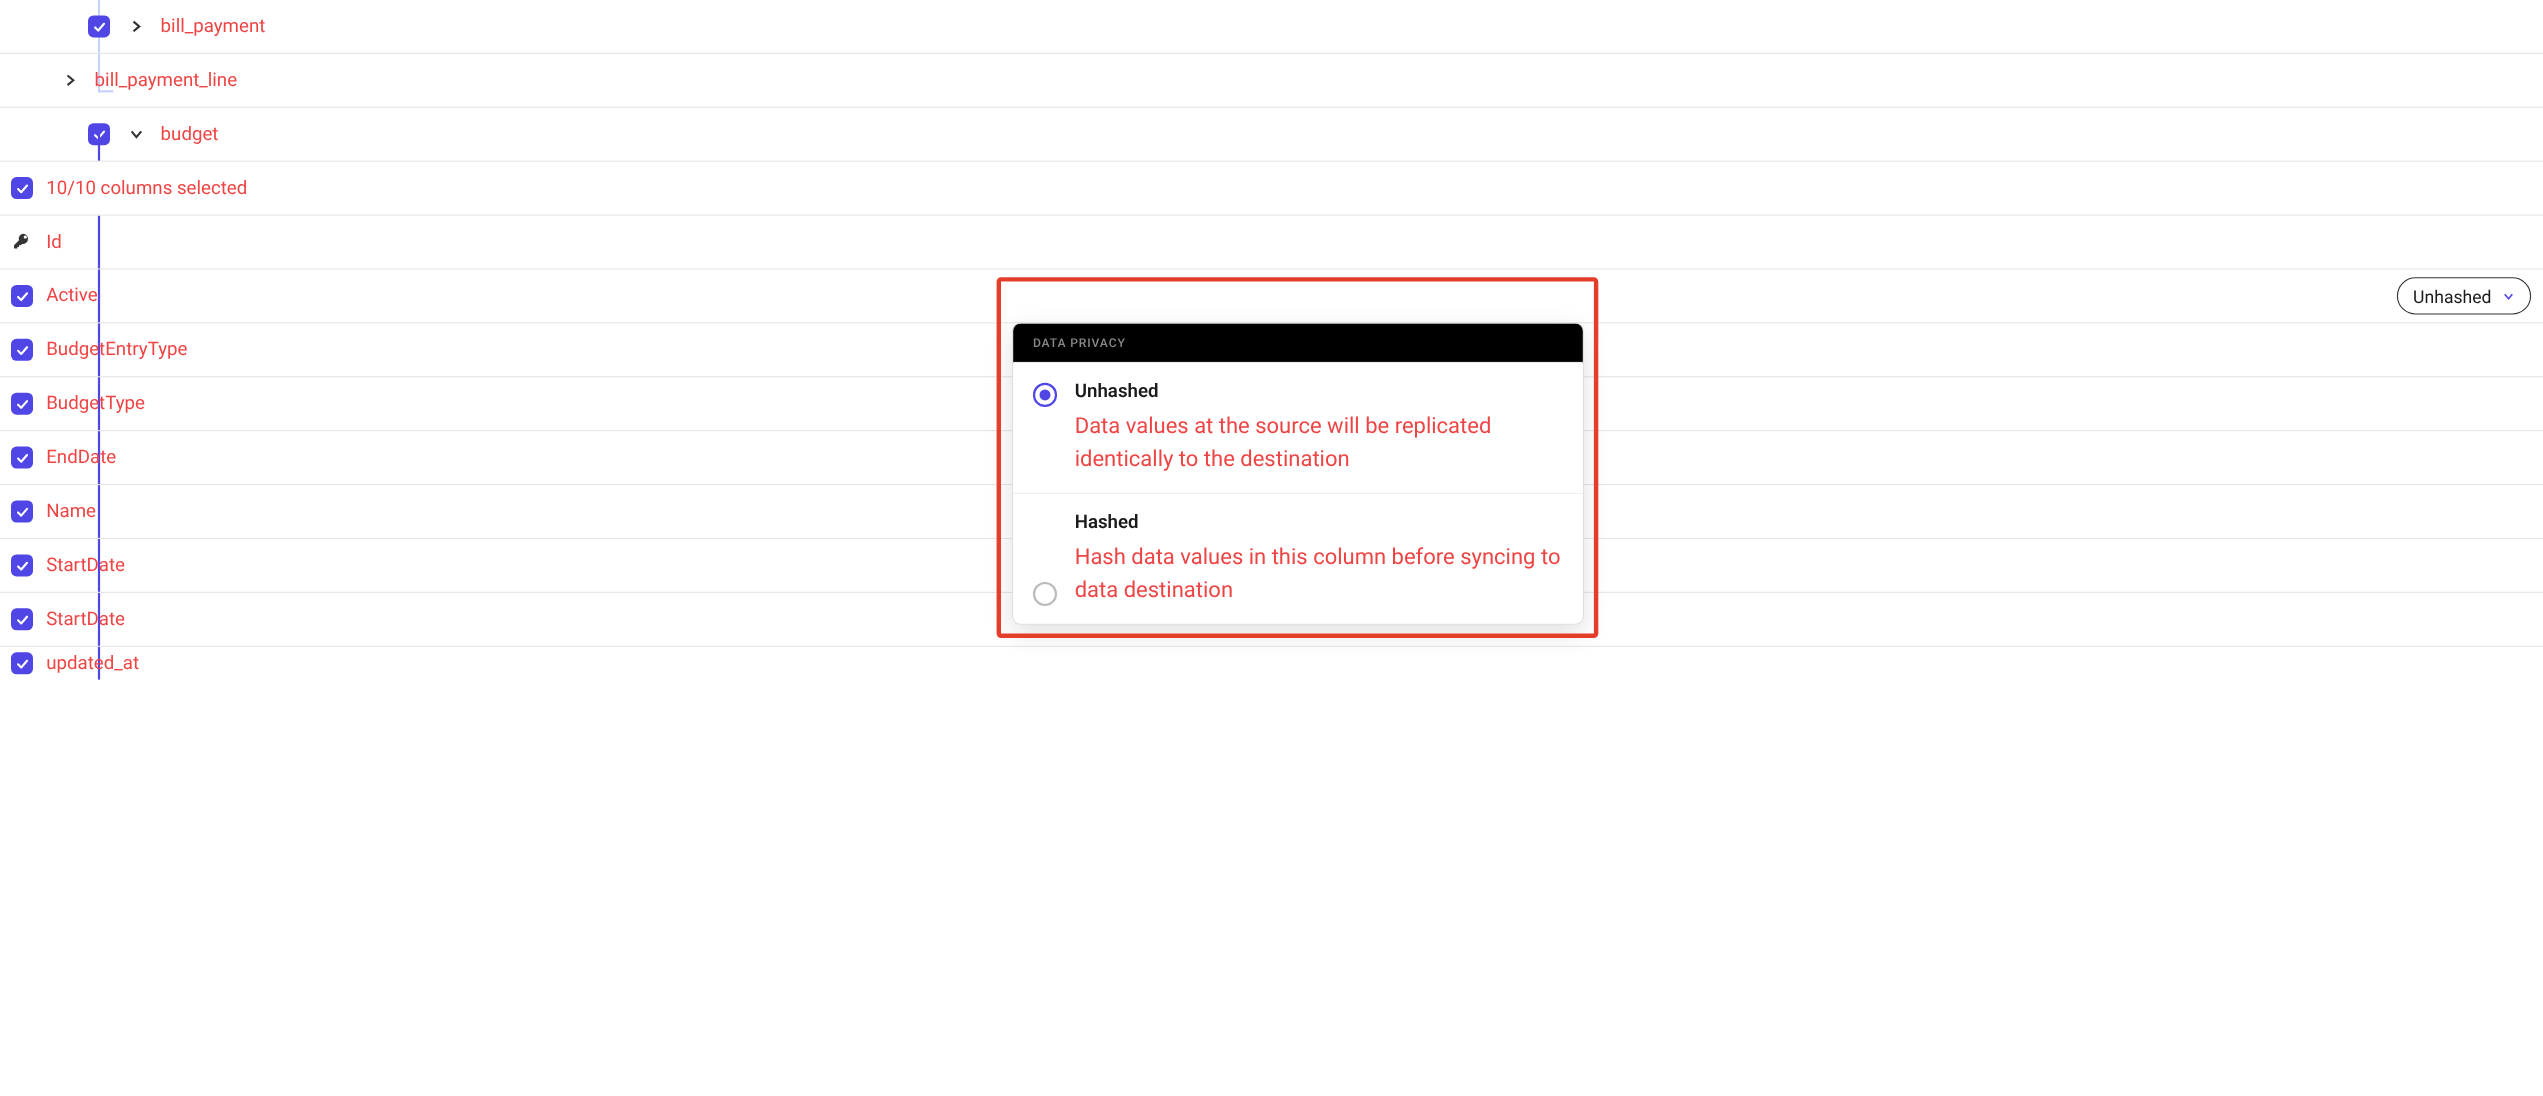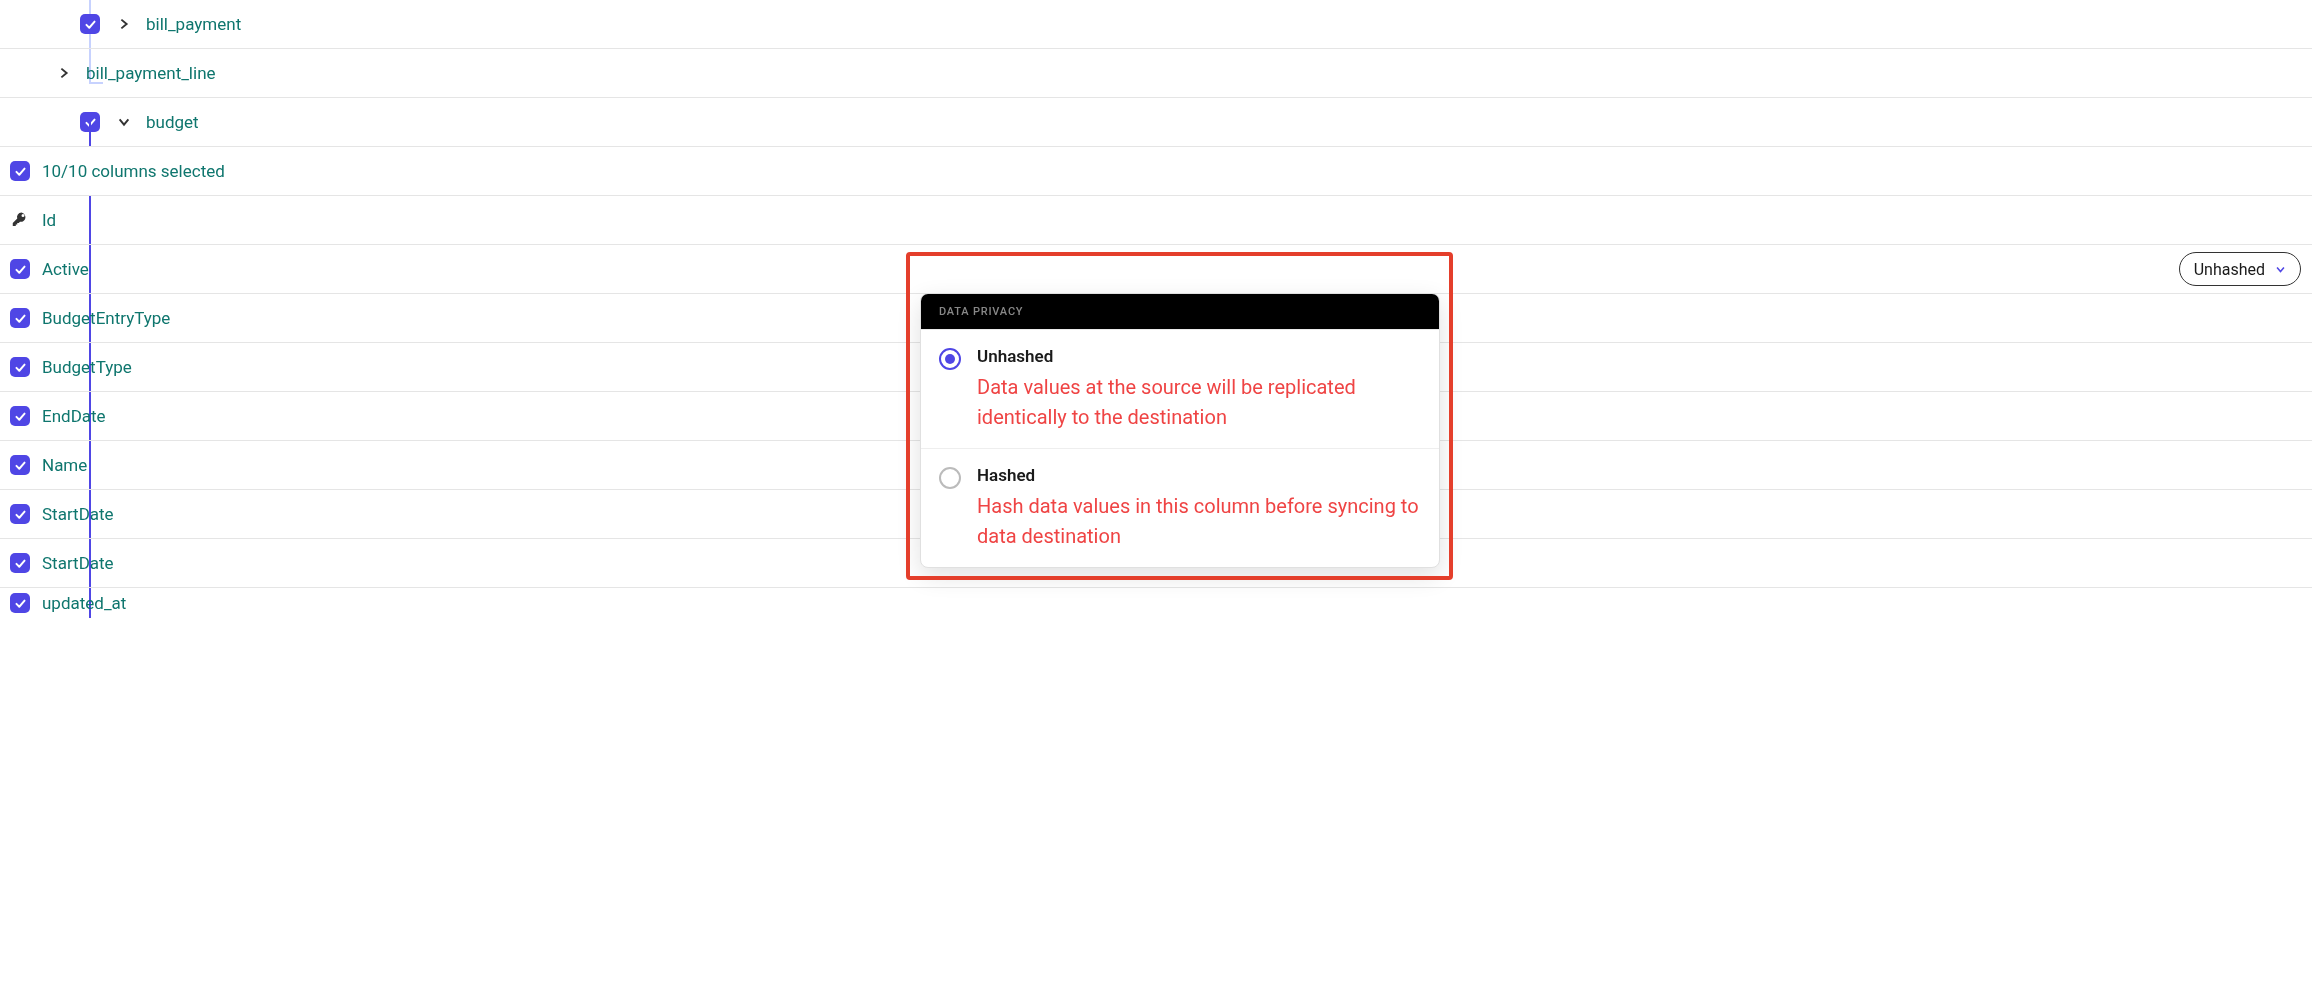"bill_payment" .label { color: #0f766e -> #ef4444 }
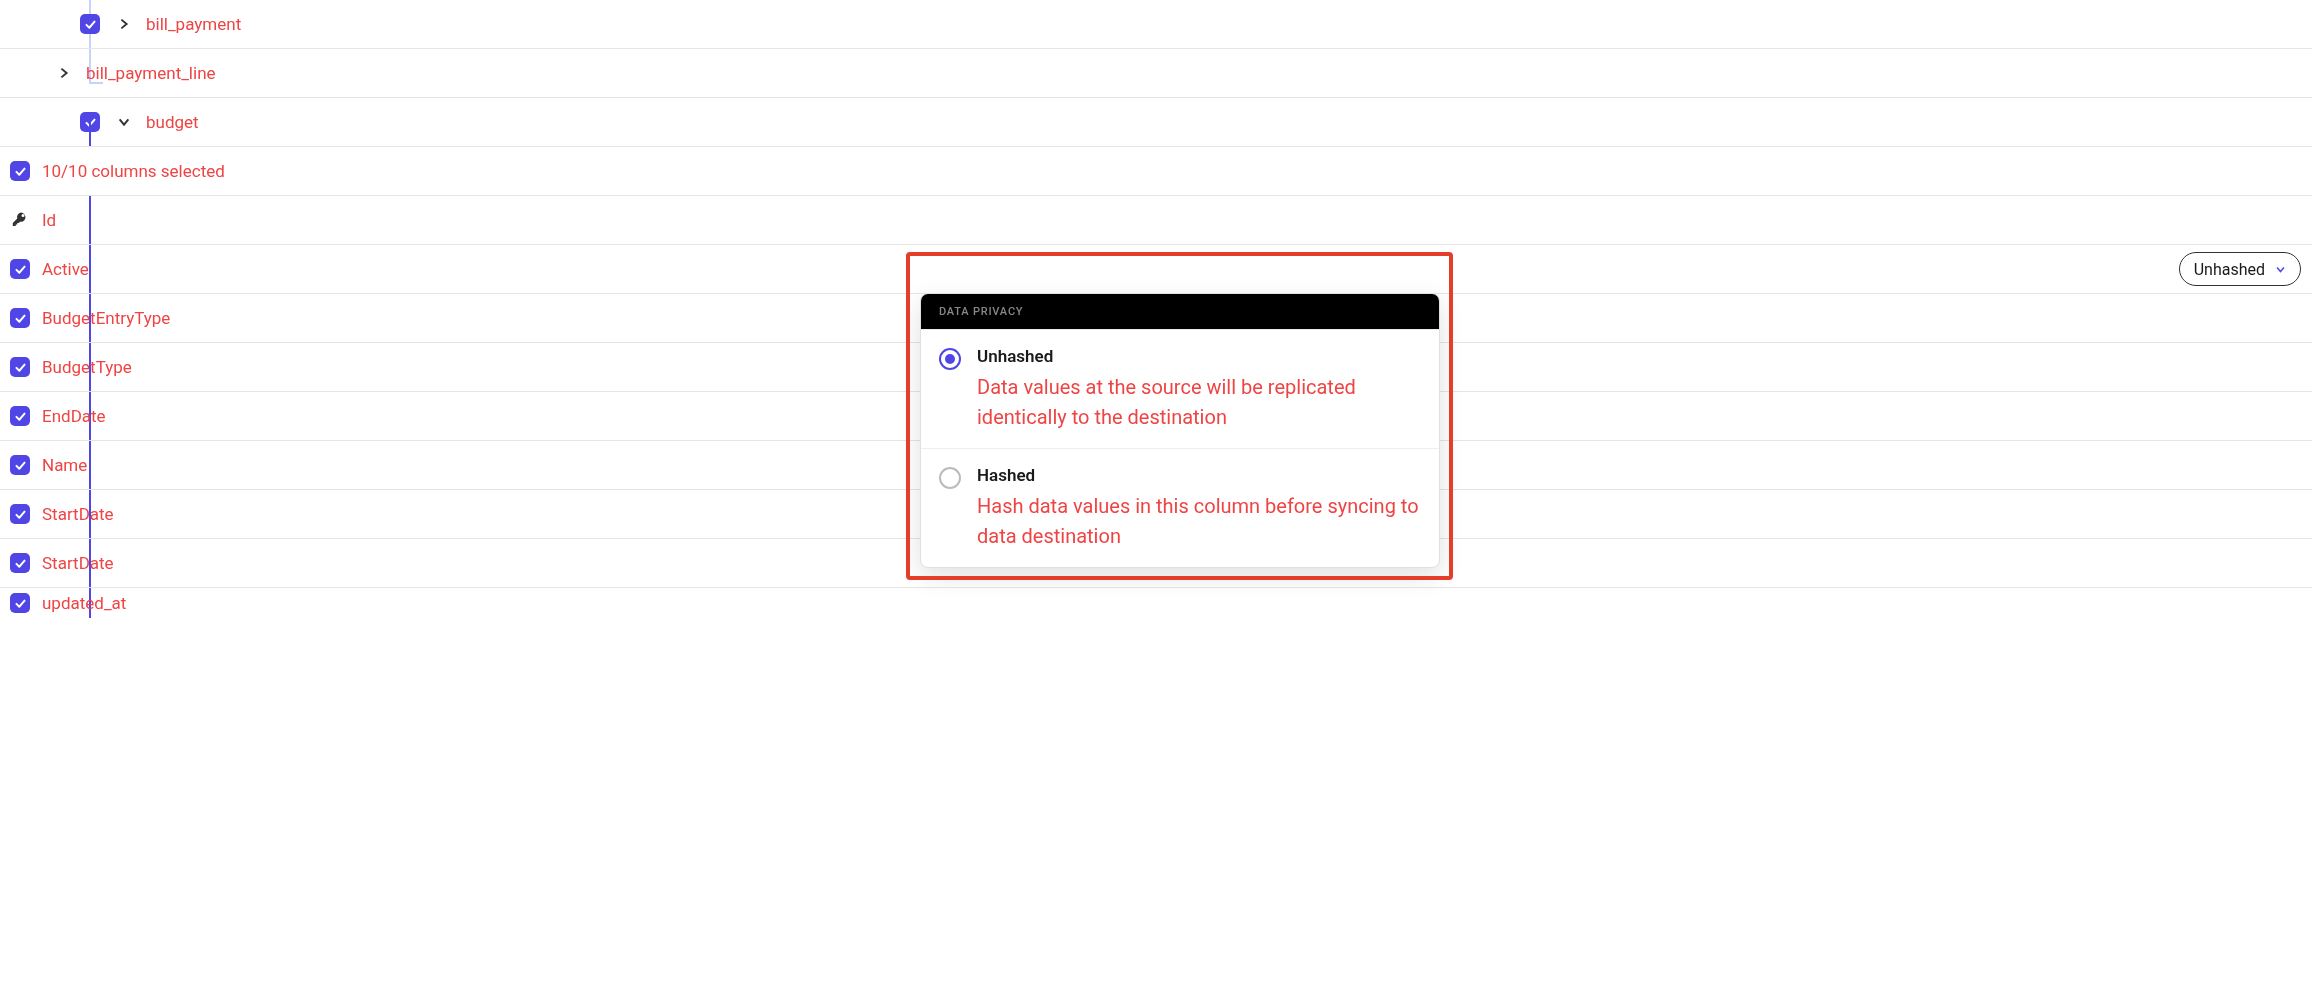"Hashed" .popover-option:last-child { align-items: none -> flex-end }
